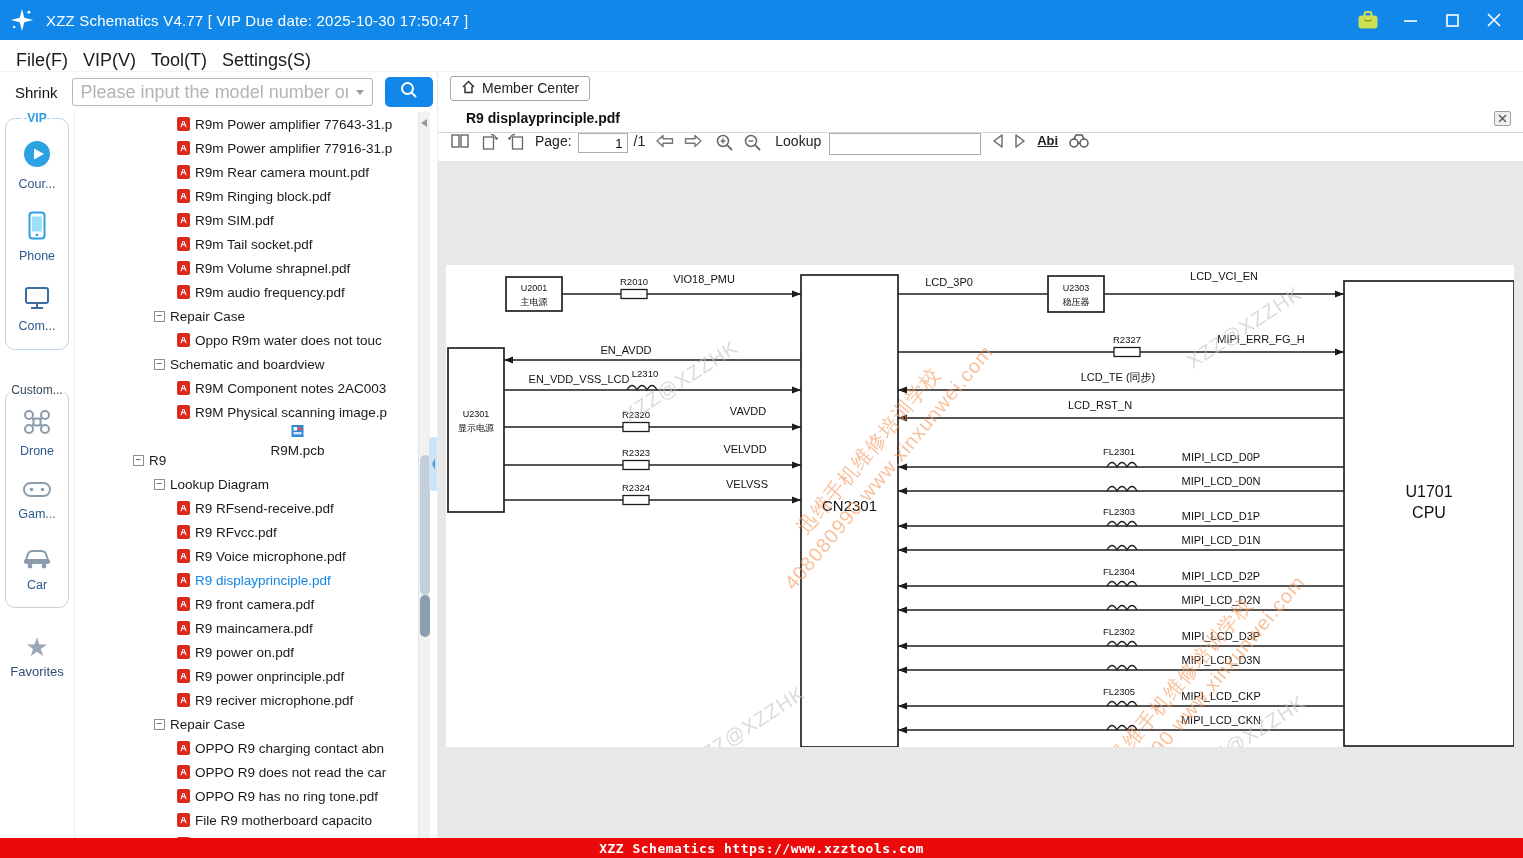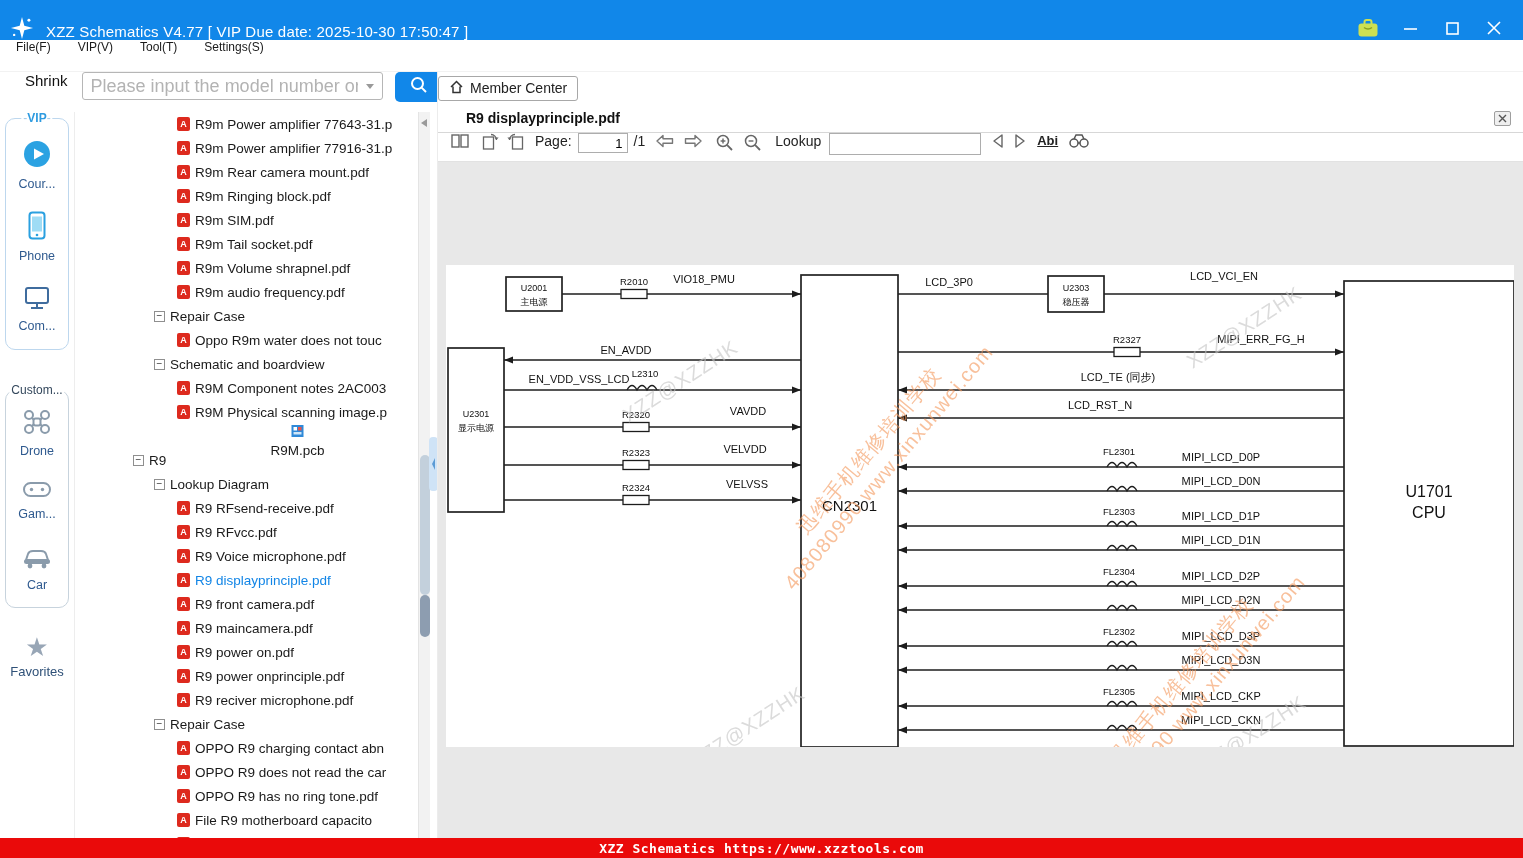"XZZ Schematics V4.77 [ VIP" .titlebar { align-items: flex-end -> center }
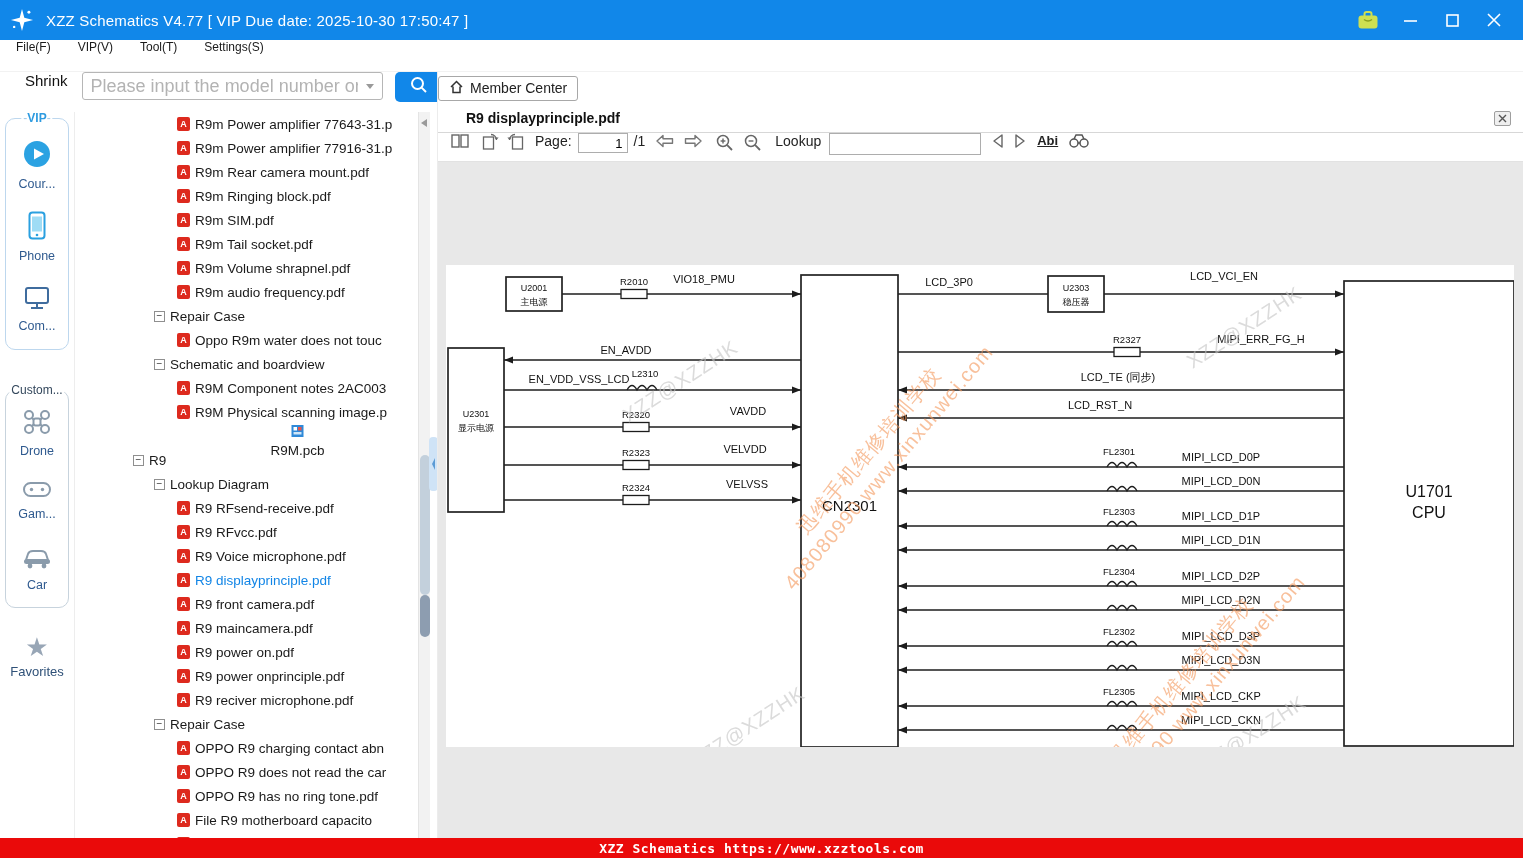"File(F)" .menubar { align-items: flex-start -> flex-end; font-size: 12px -> 18px; gap: 27px -> 15px }
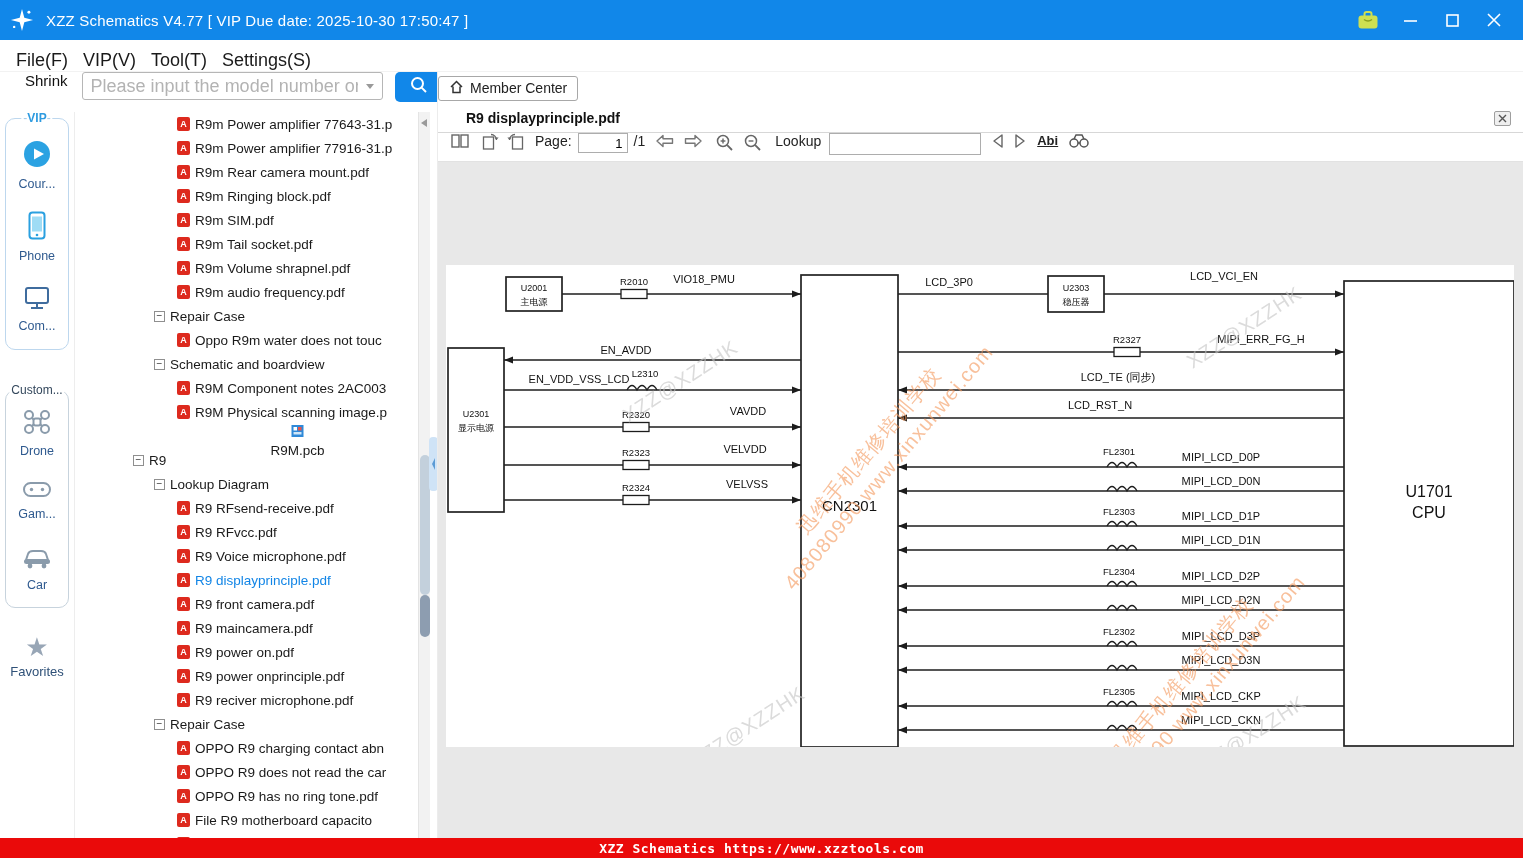"Shrink" .left-toolbar { align-items: flex-start -> center; left: 18px -> 8px }
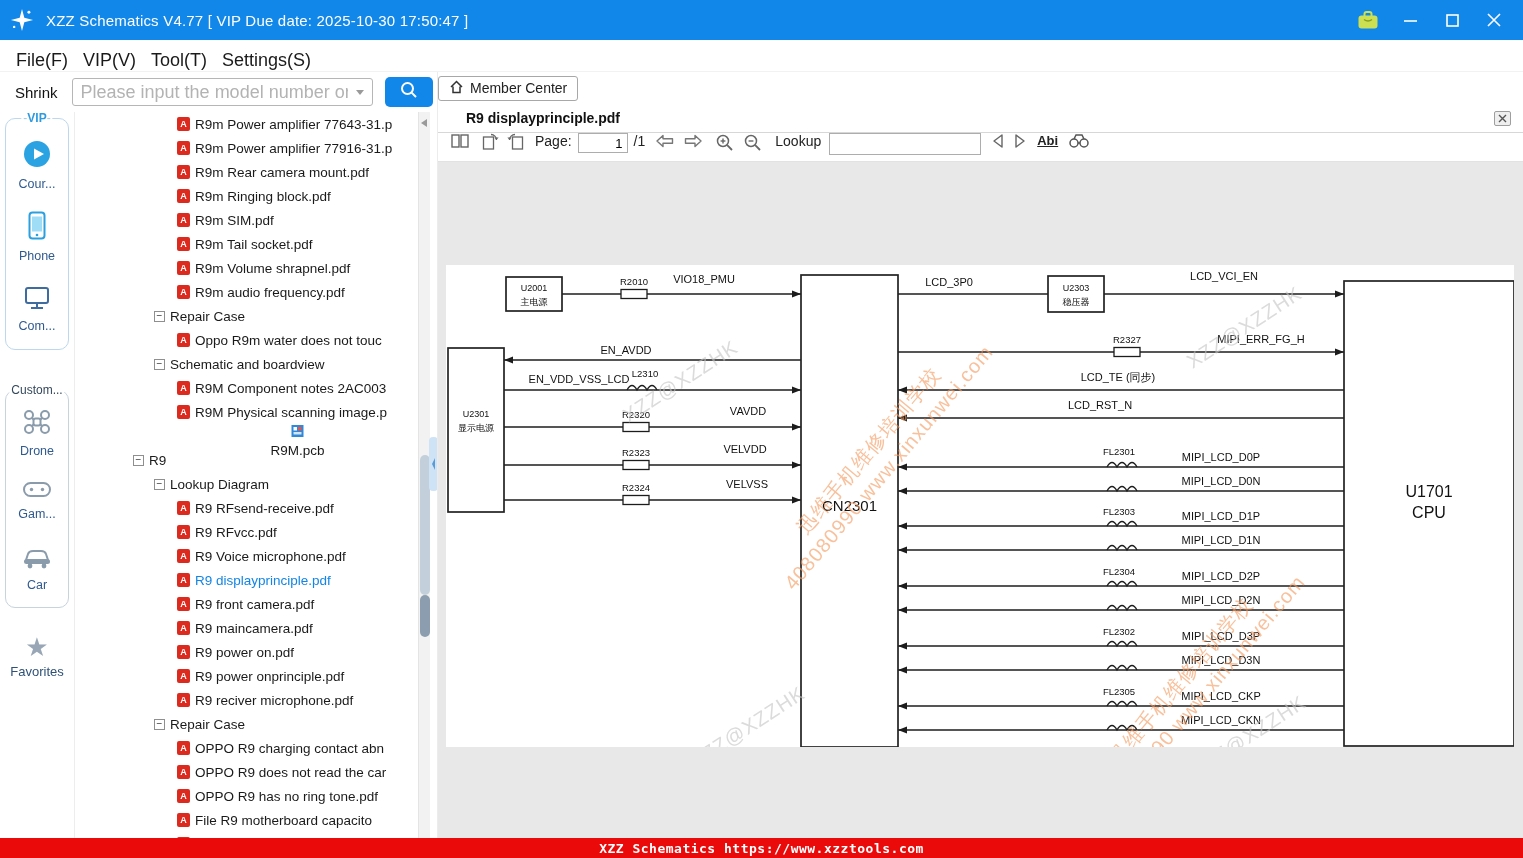"Member Center" .member-btn { margin-left: none -> 12px }
